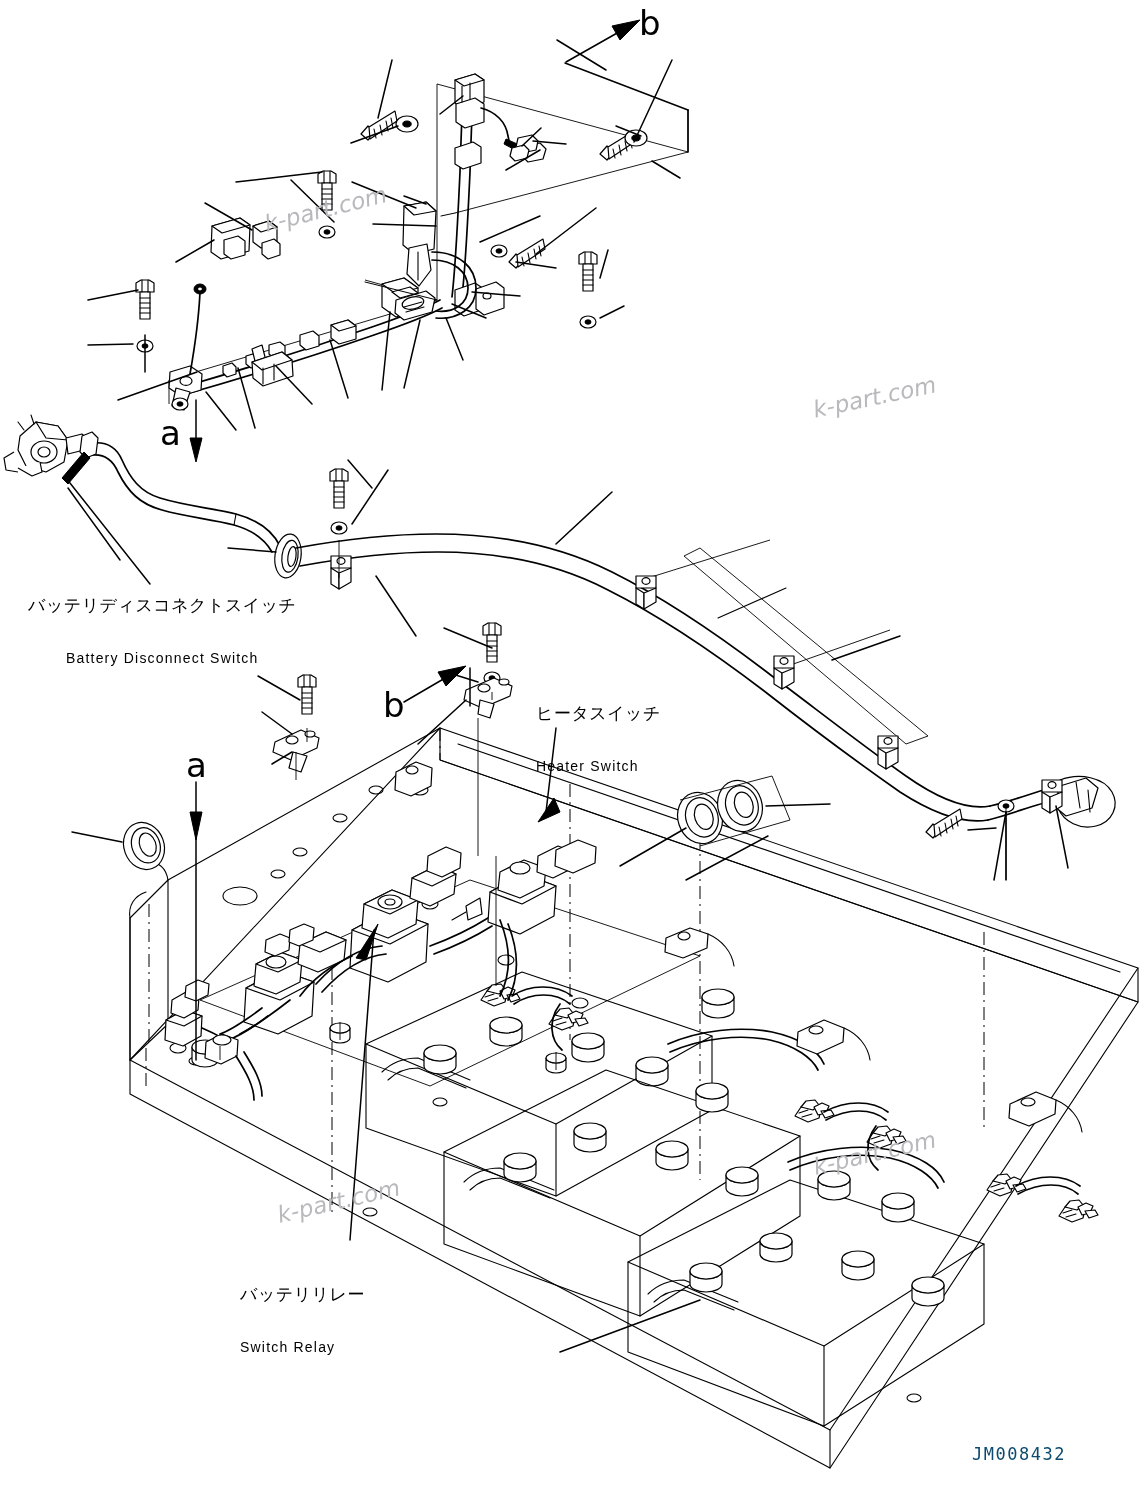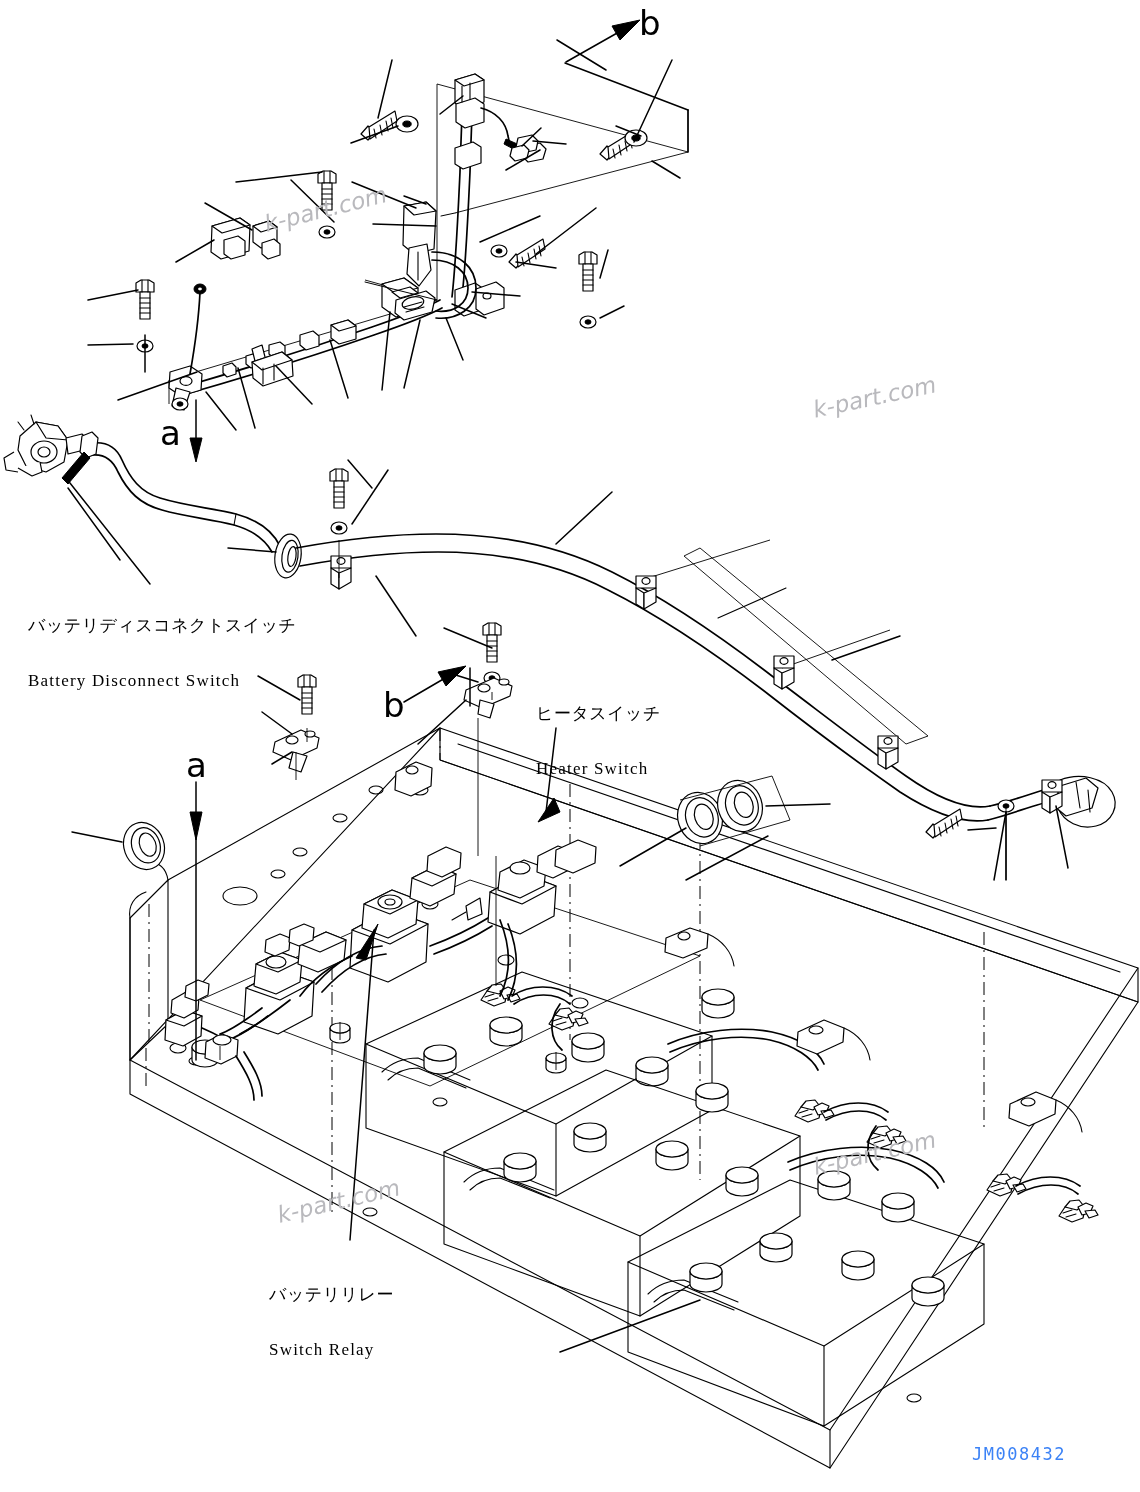"バッテリディスコネクトスイッチ" div.lbl { text-align: none -> center; top: 580px -> 560px }
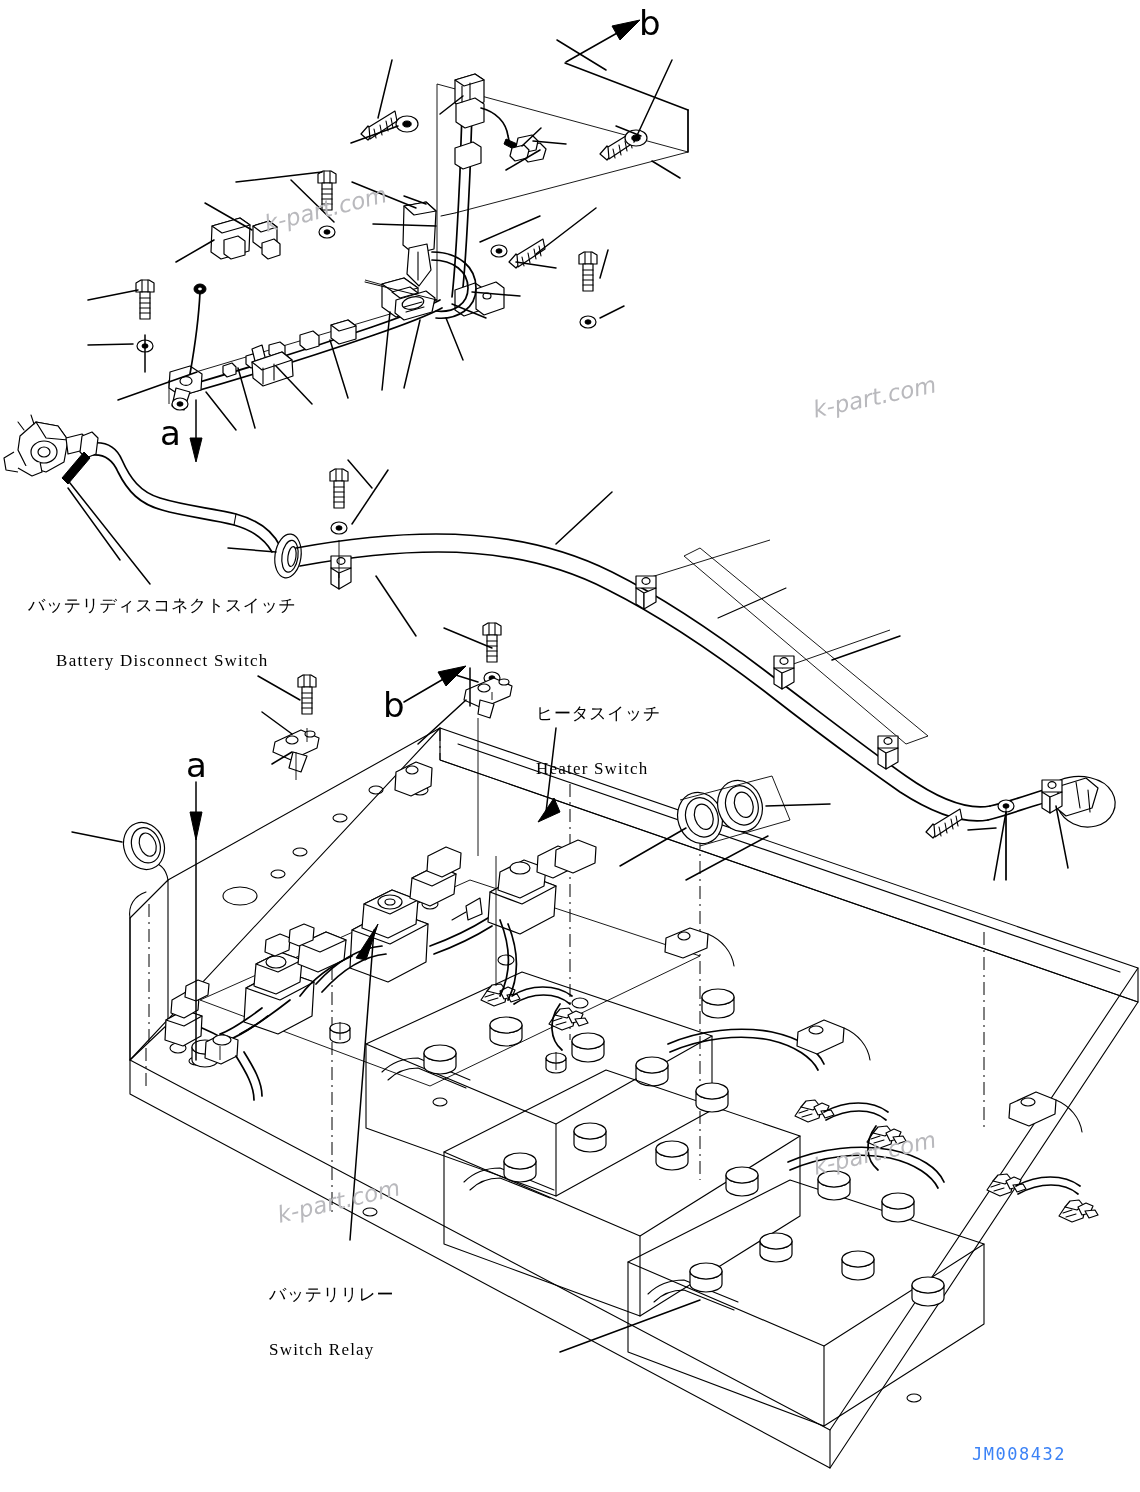"Battery Disconnect Switch" .lbl .en { font-family: Liberation Serif, serif -> Liberation Sans, sans-serif; font-size: 17px -> 14px }
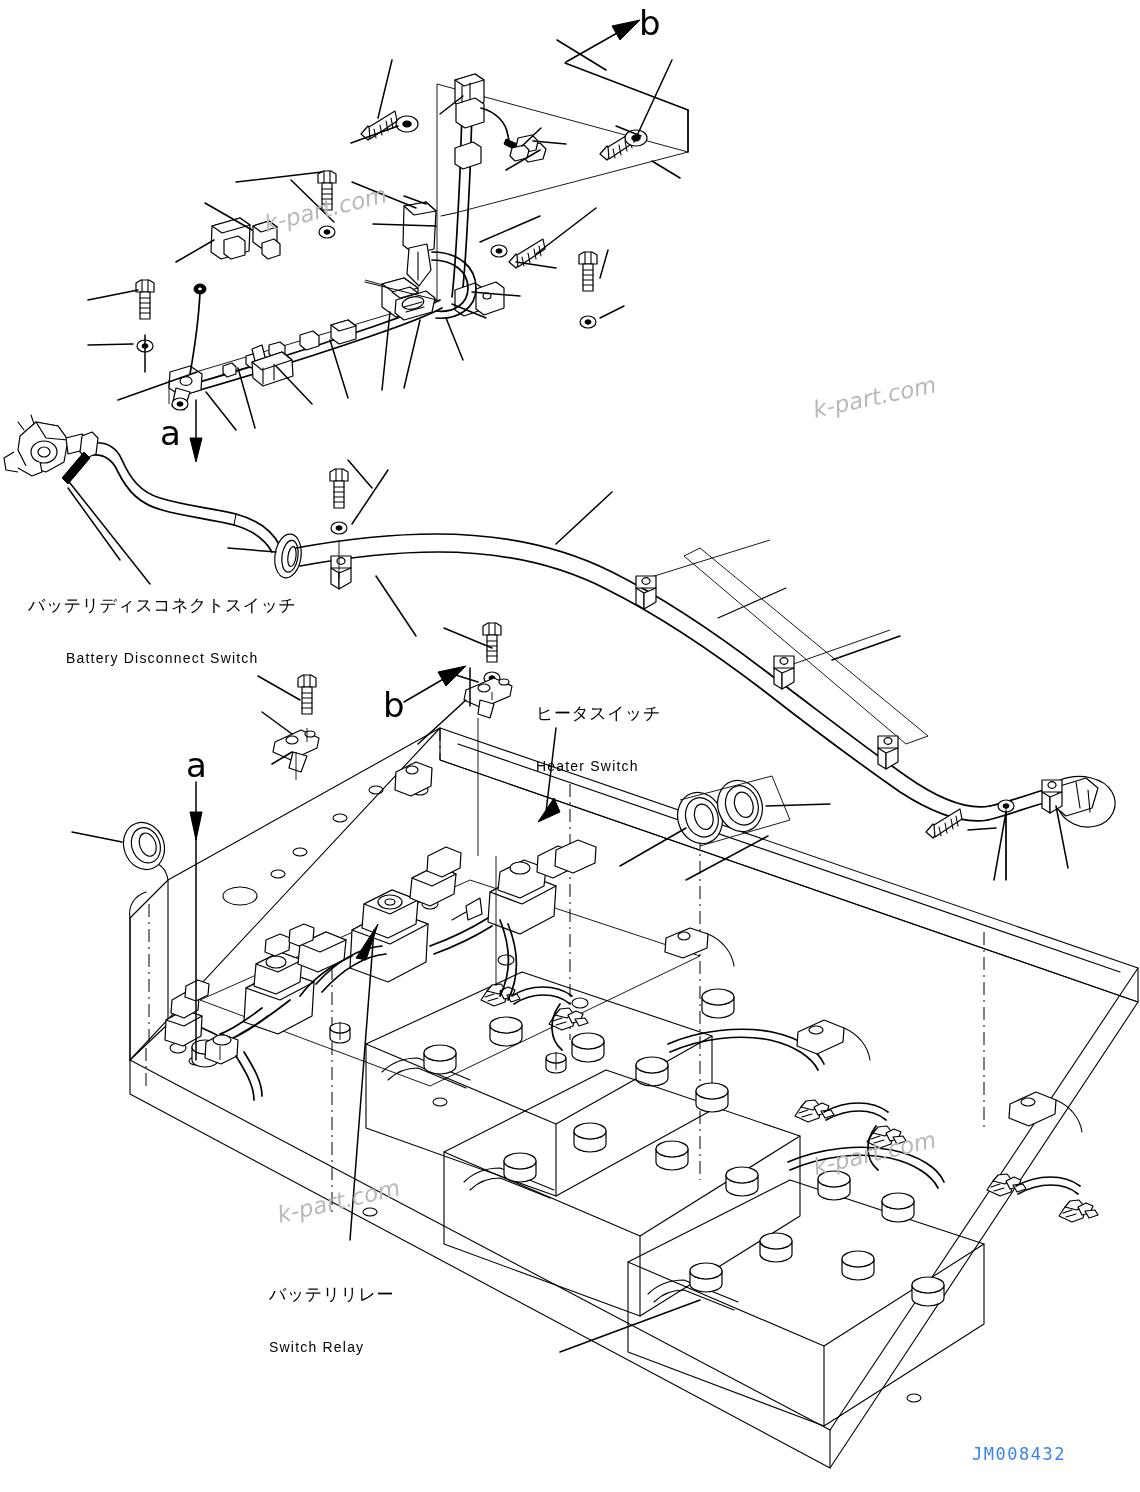"バッテリリレー" div.lbl { margin-left: 29px -> none }
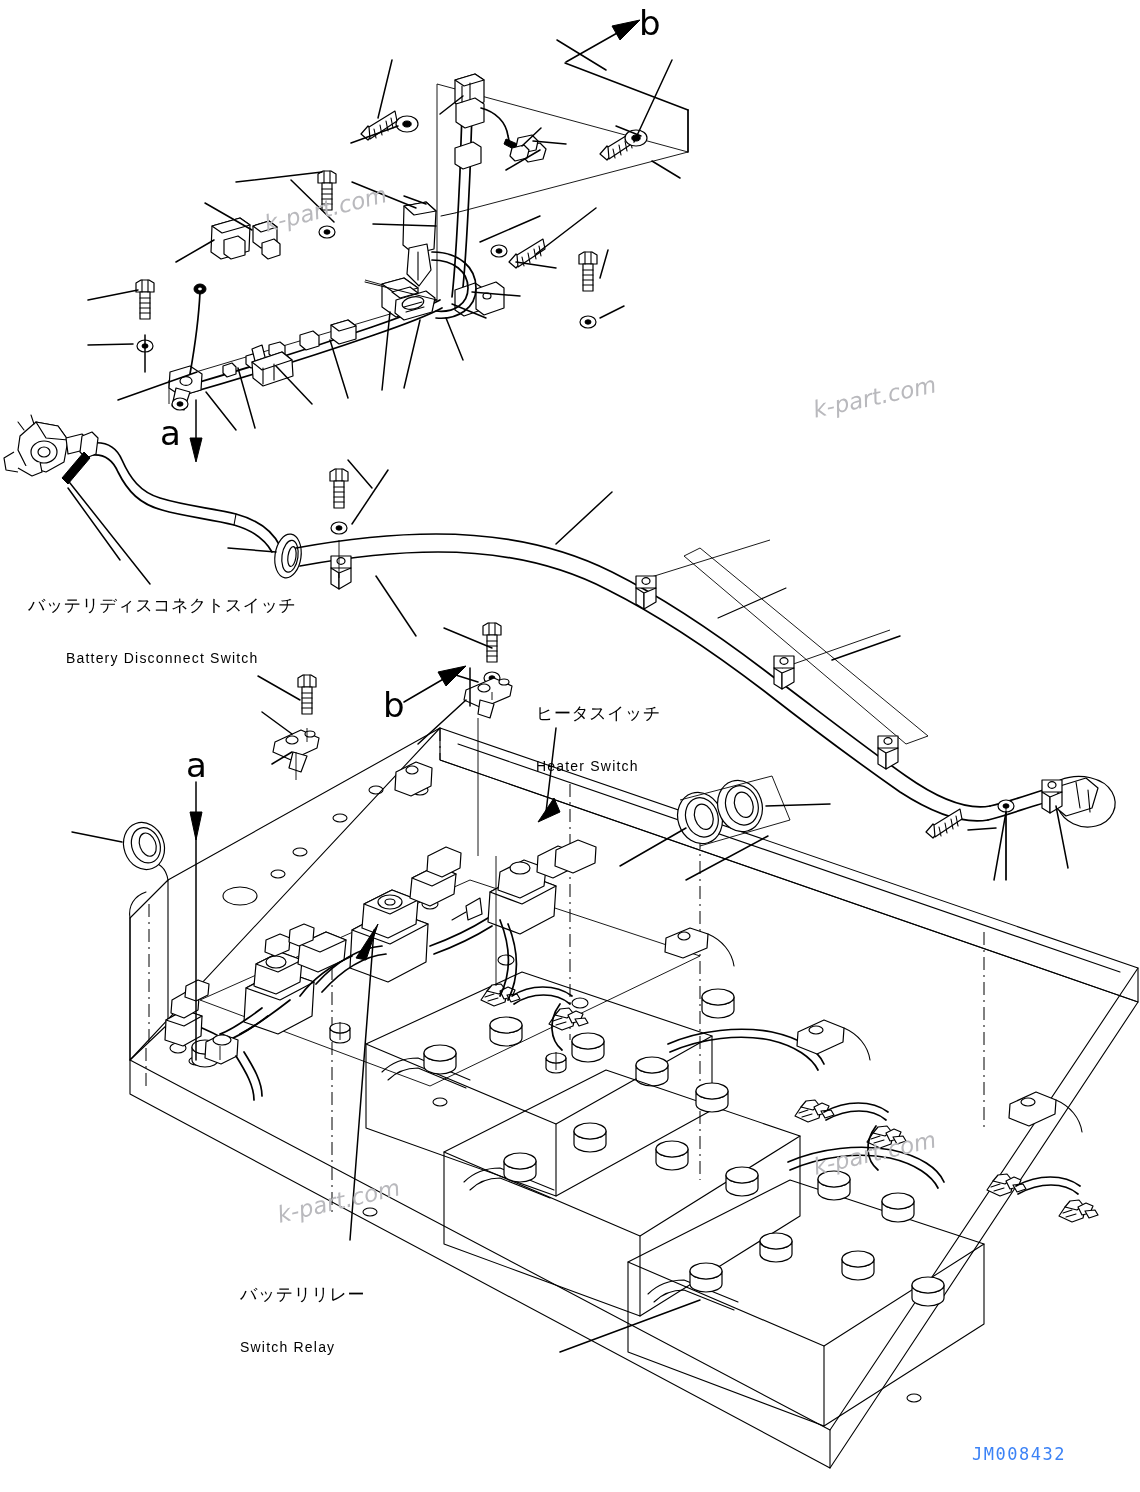"JM008432" .dwg { color: #3b82f6 -> #0c4a6e }
